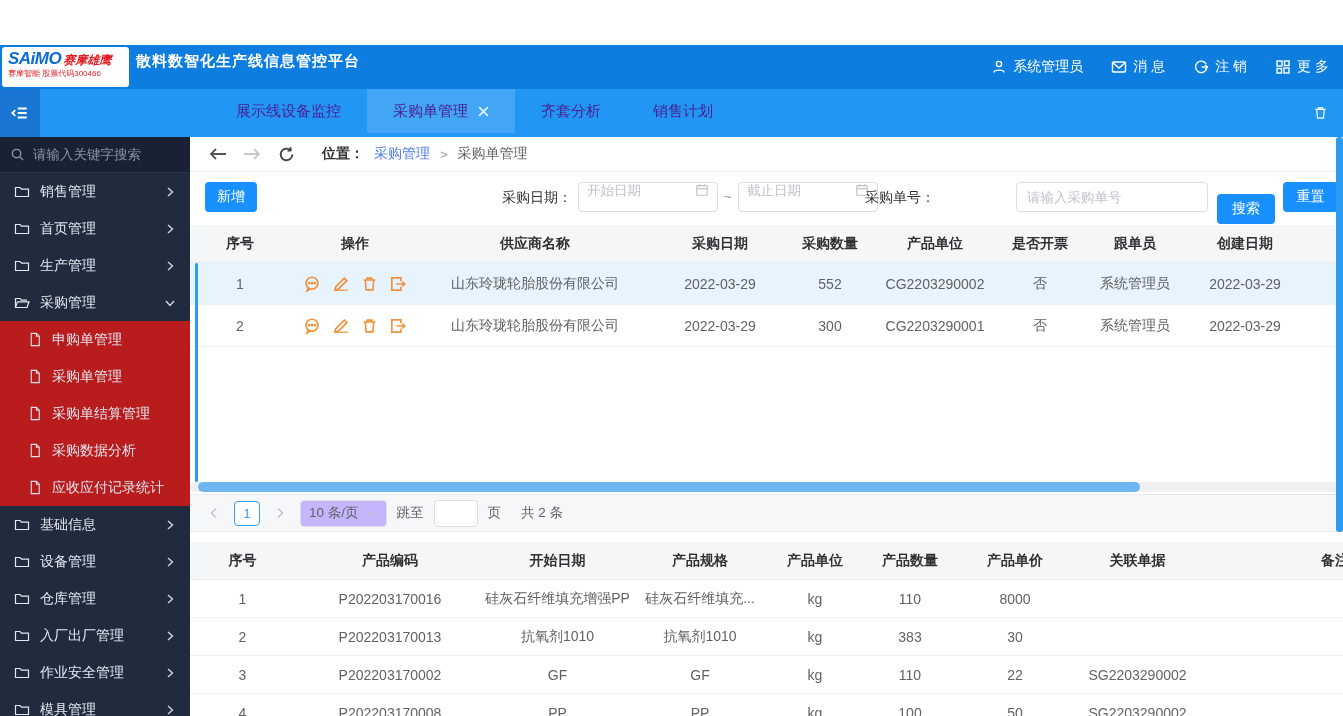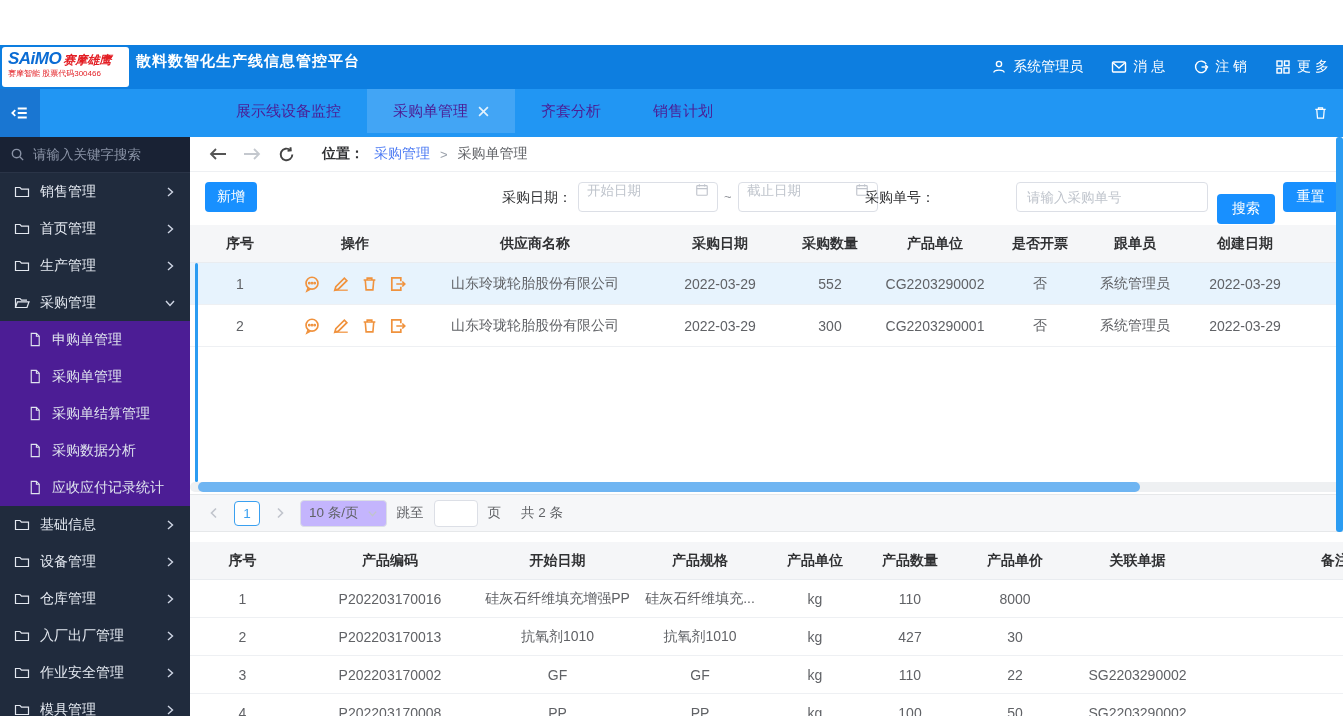"申购单管理" .submenu { background: #4c1d95 -> #b91c1c }
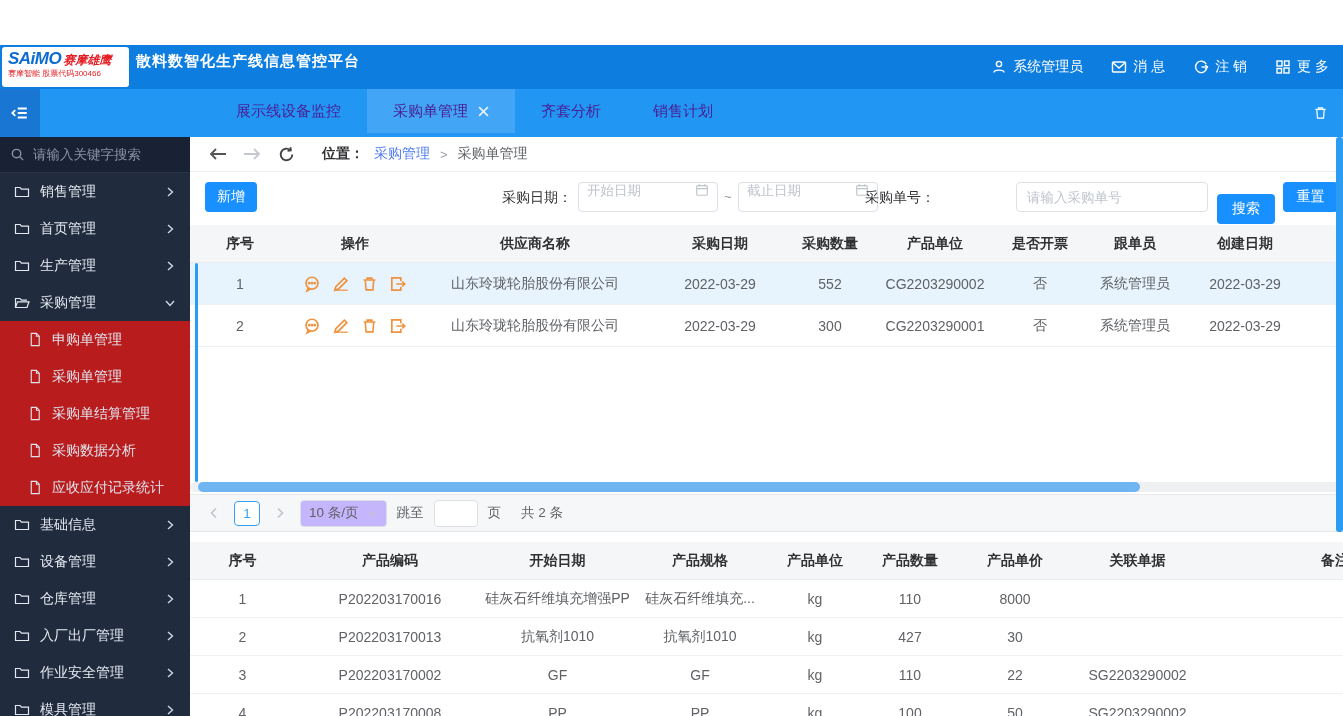"427" span { text: 427 -> 383 }
